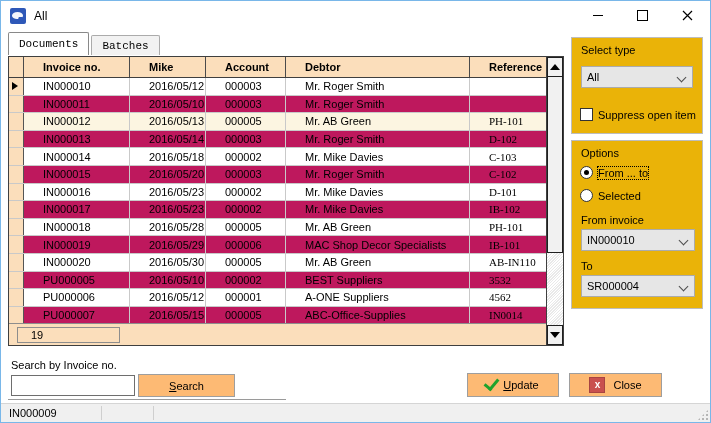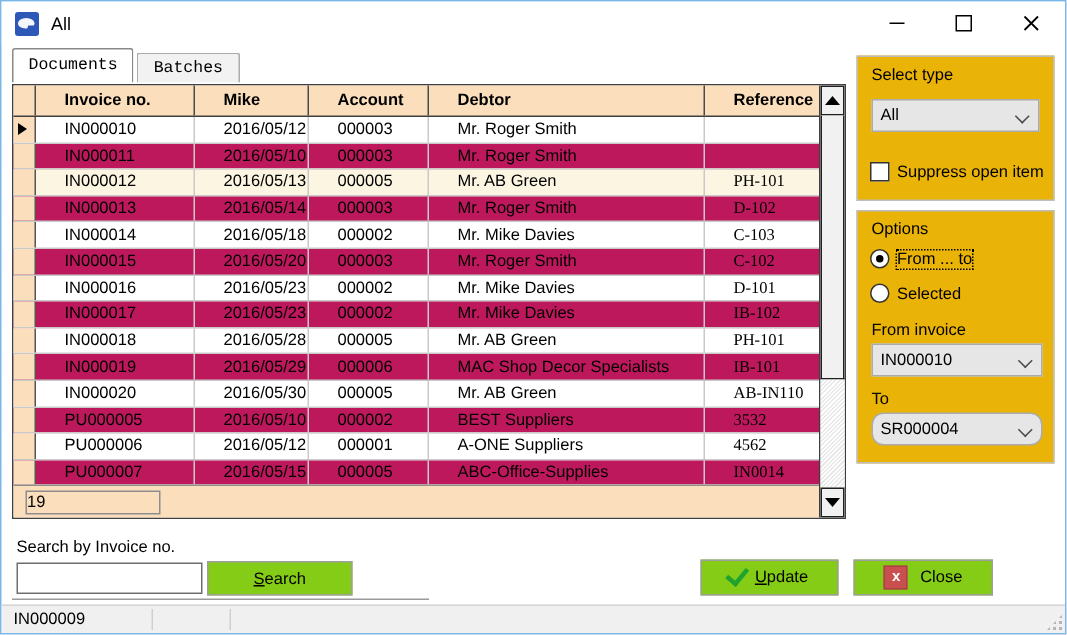"SR000004" div.combo { border-radius: 8px -> none }
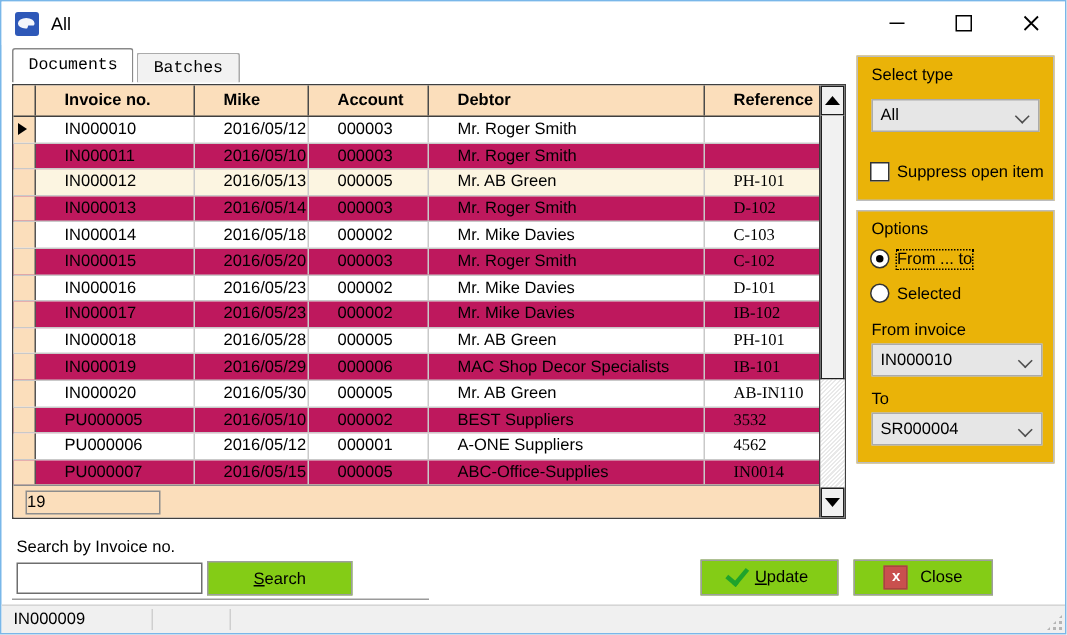"19" .count-box { padding-left: 0 -> 13px }
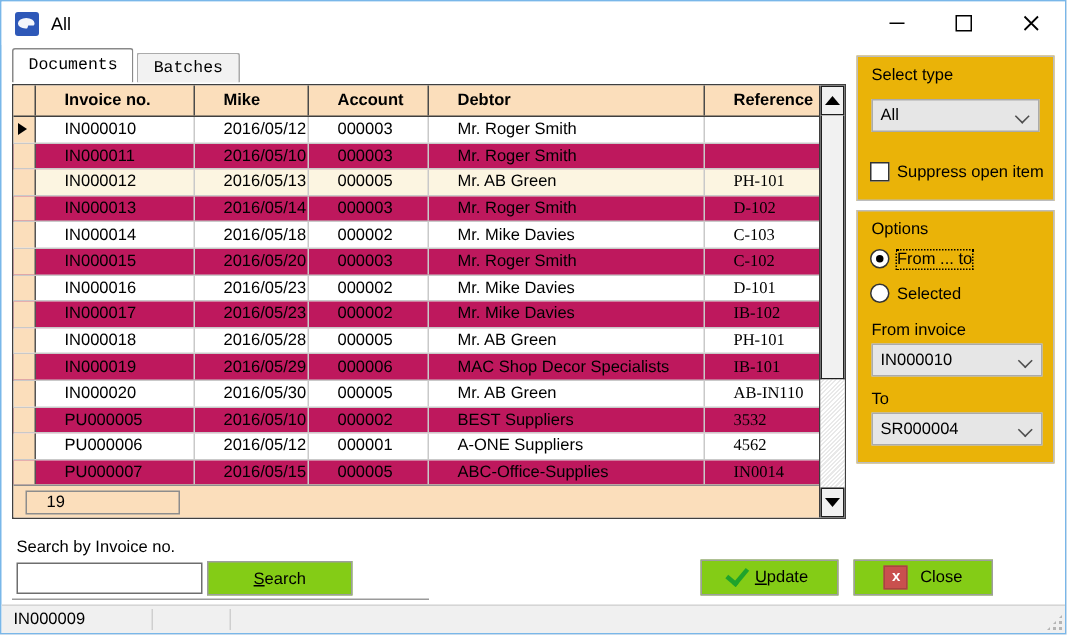"Search" .btn { background: #84cc16 -> #fdba74 }
